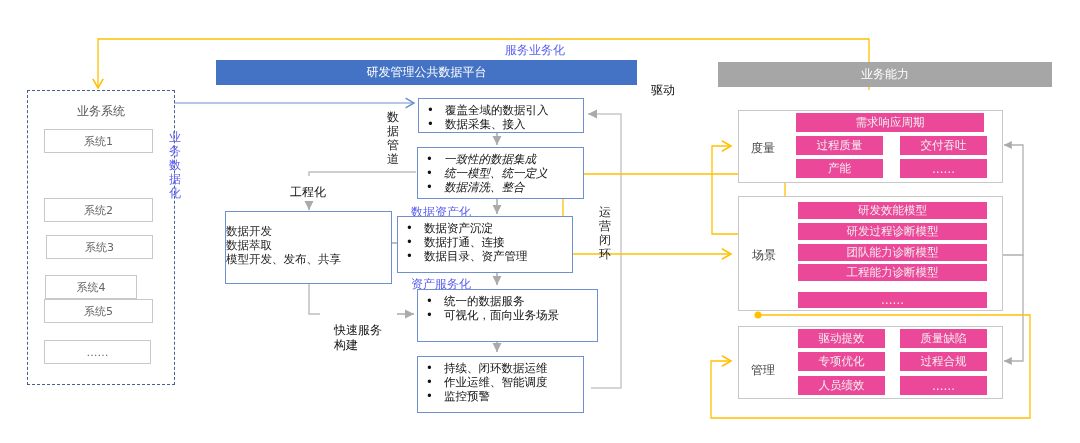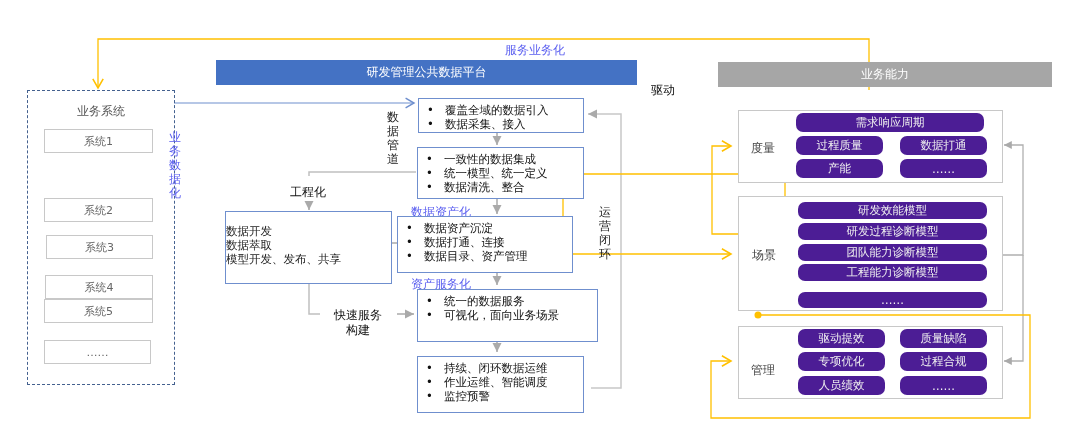"需求响应周期" .cell { background: #4c1d95 -> #ec4899; border-radius: 7px -> none }
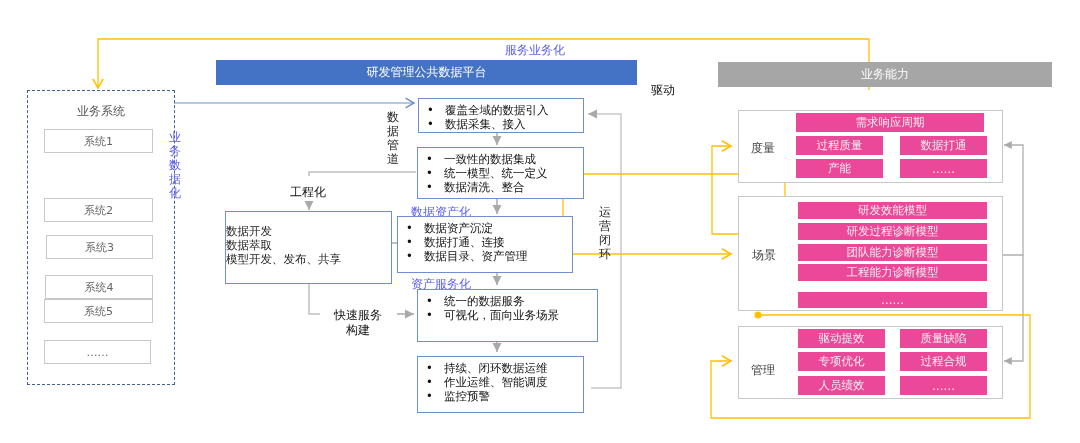"数据打通" div.abs { text: 数据打通 -> 交付吞吐 }
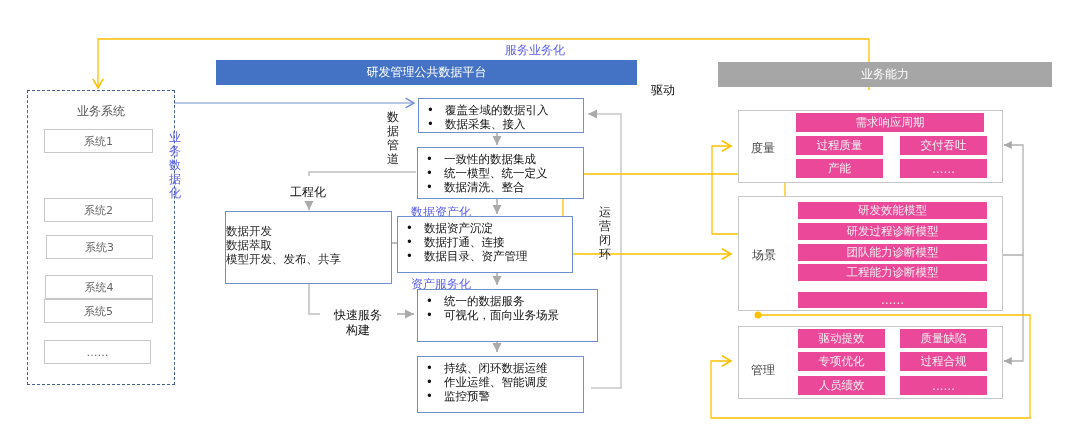"一致性的数据集成" div.abs { font-style: none -> italic }
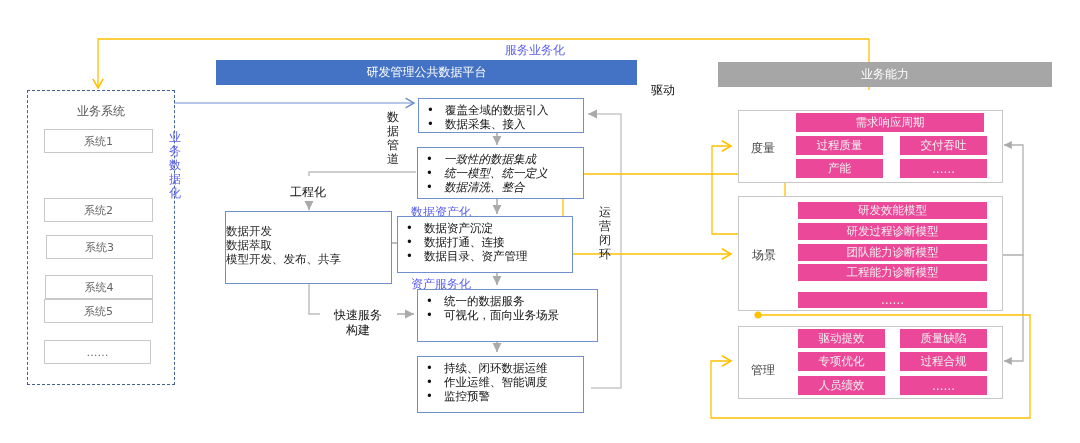"系统4" div.abs { width: 108px -> 92px }
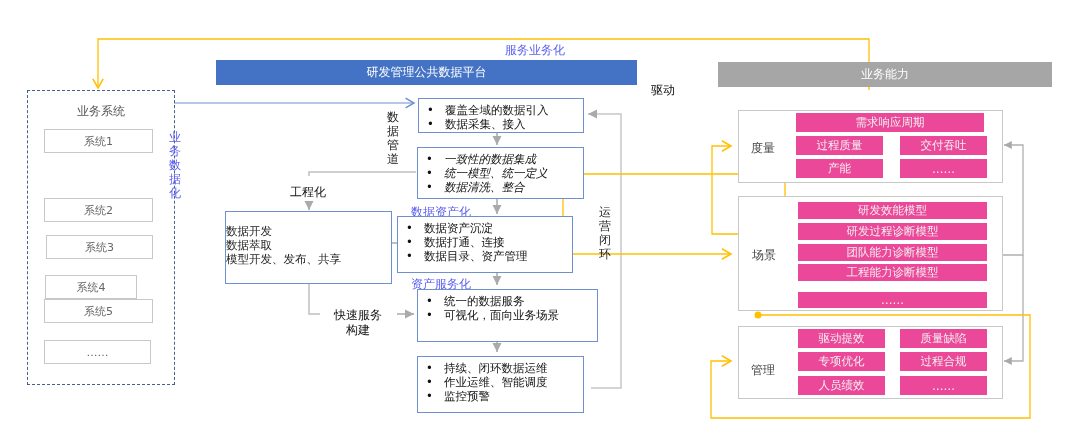"快速服务" div.abs { text-align: center -> left; top: 308px -> 323px }
